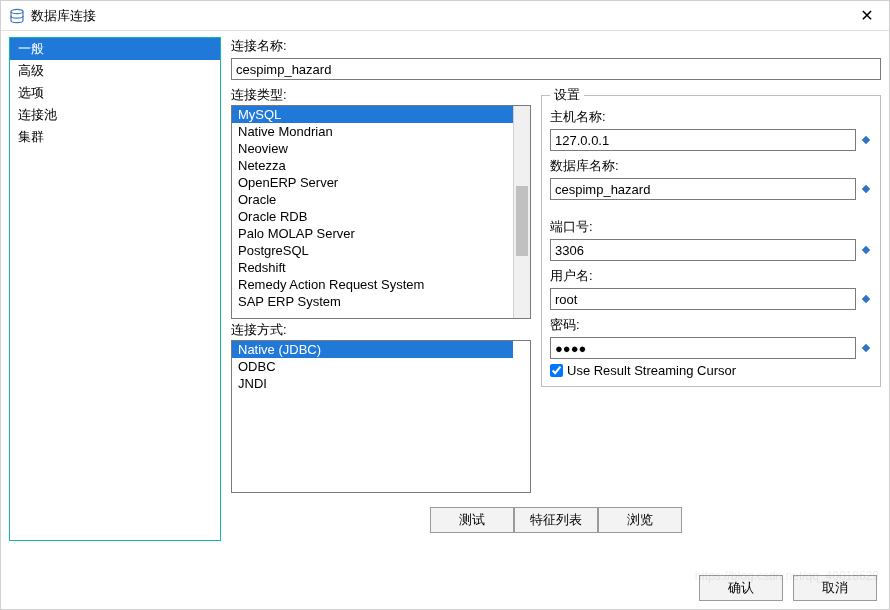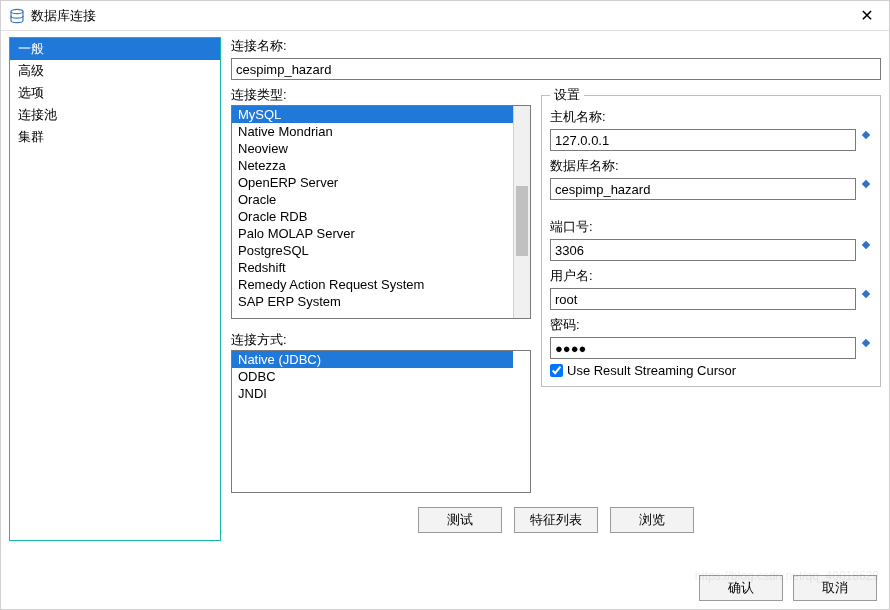"连接类型:" .col-left { gap: 12px -> 2px }
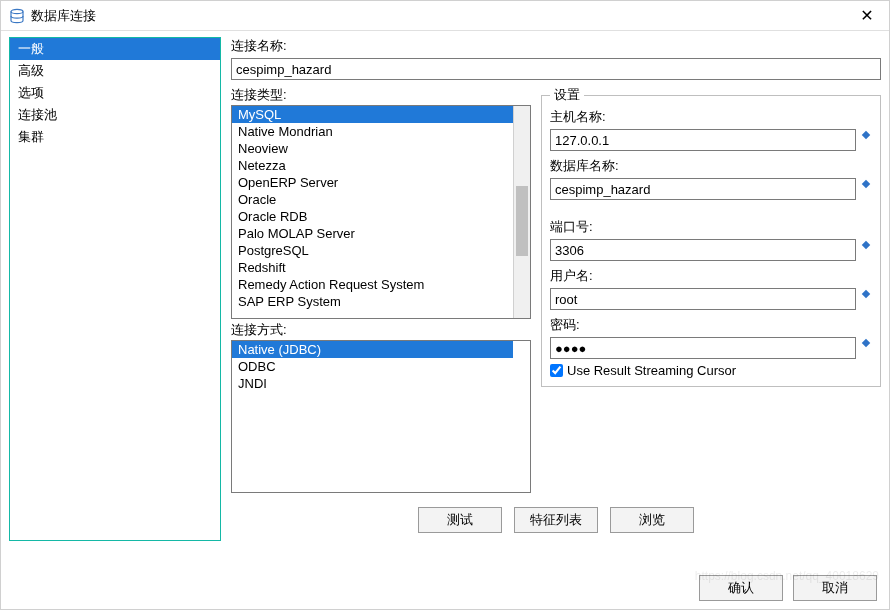"127.0.0.1" .field-row { align-items: flex-start -> center }
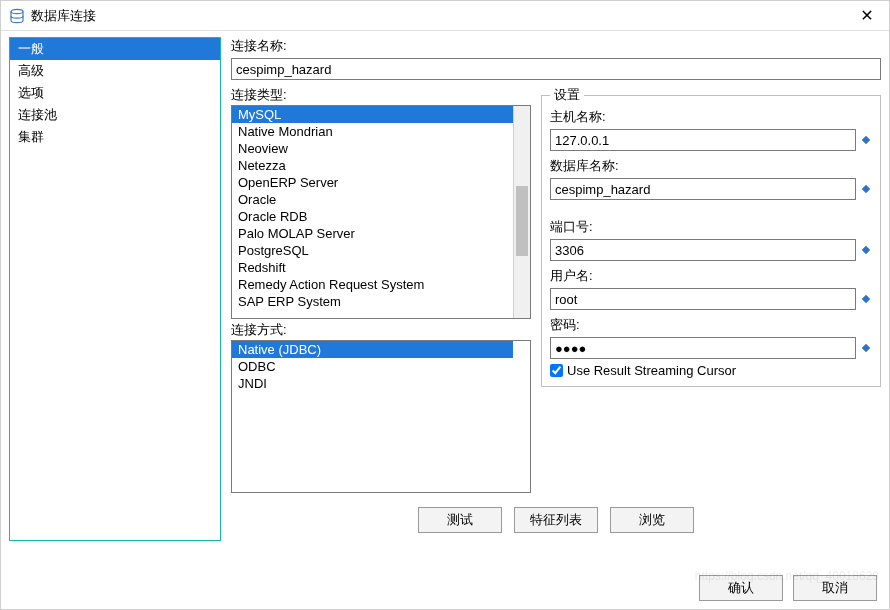"测试" .btn-row { gap: 12px -> none }
